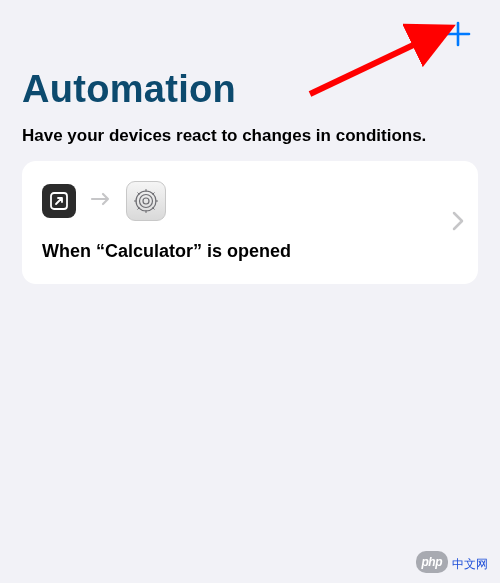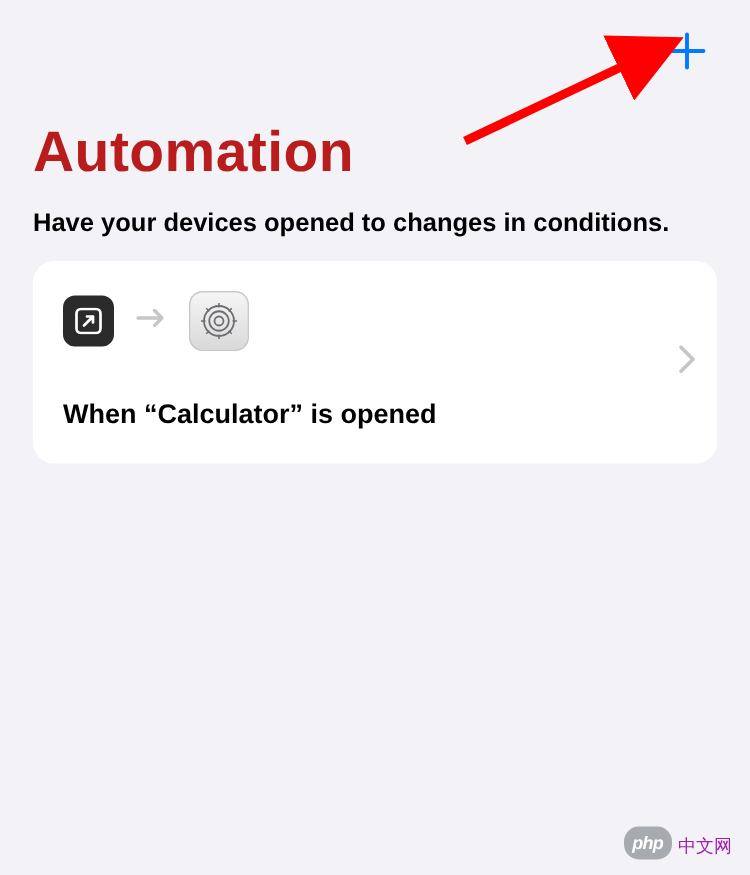"Automation" .title { color: #b91c1c -> #0c4a6e; margin-top: 33px -> 20px }
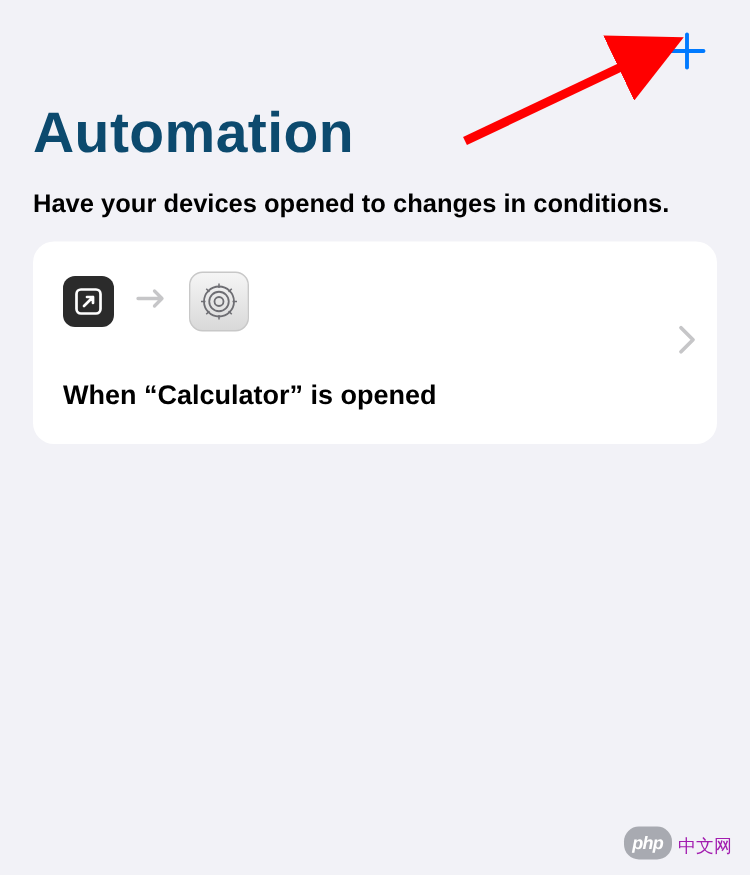"Have your devices opened to" p.subtitle { text: opened -> react }
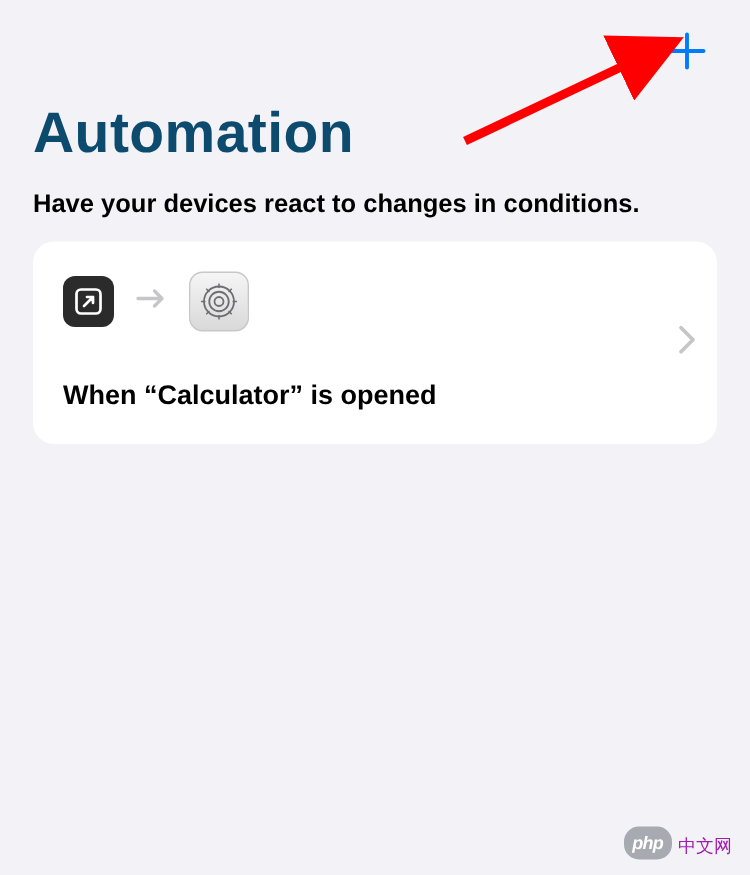"When “Calculator” is opened" .card-title { margin-top: 32px -> 20px }
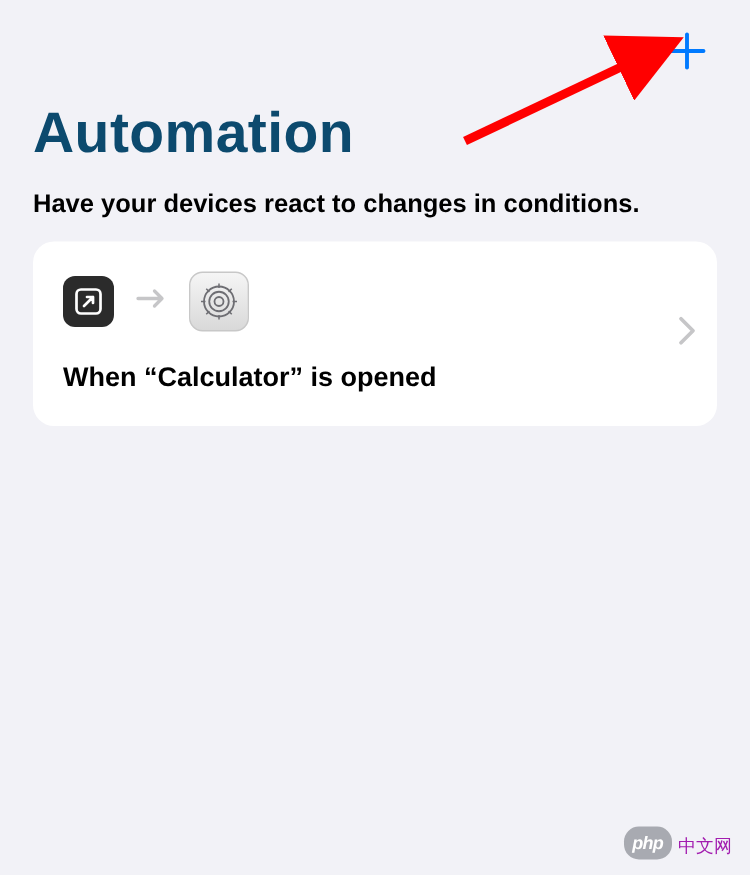"中文网" .watermark-text { color: #a21caf -> #1d4ed8 }
